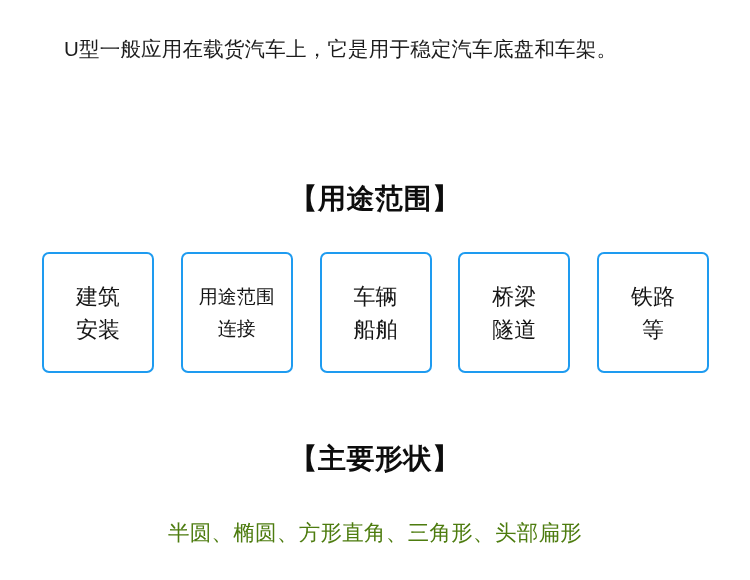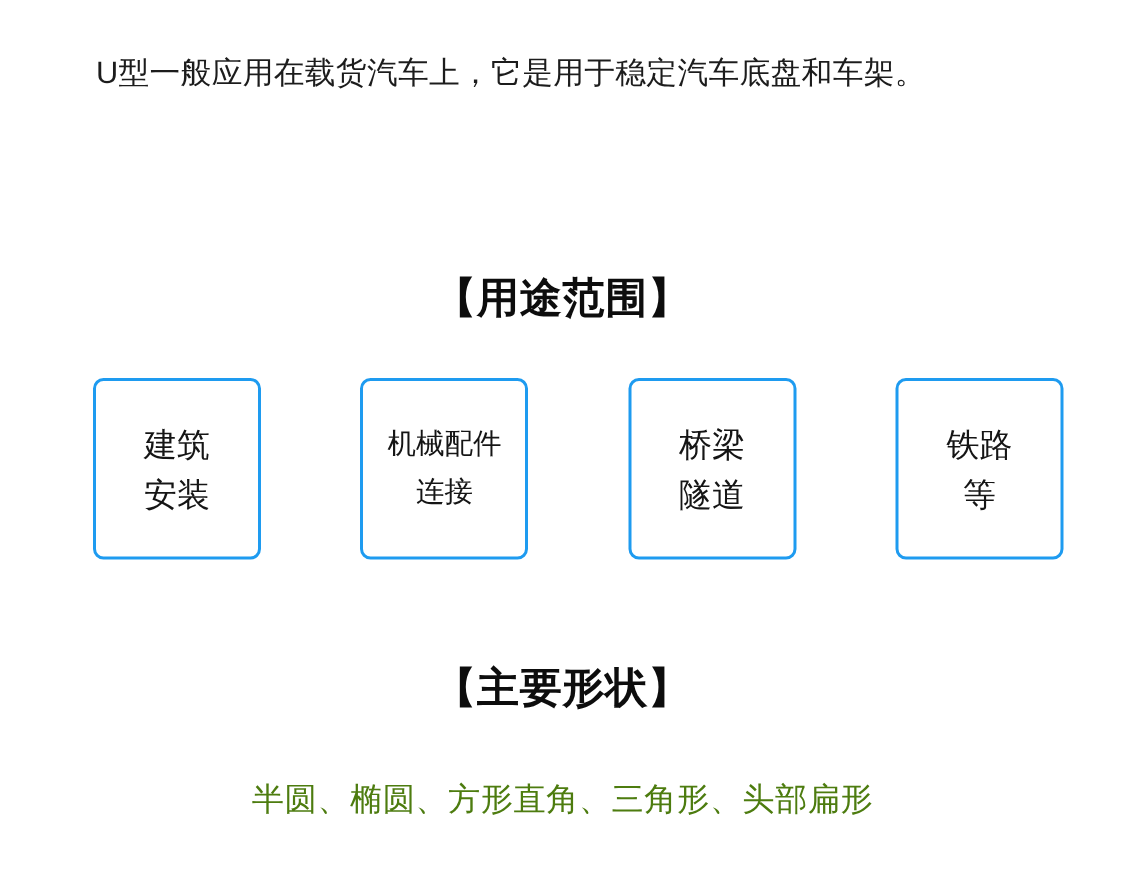"建筑" .box { margin-left: 20px -> none }
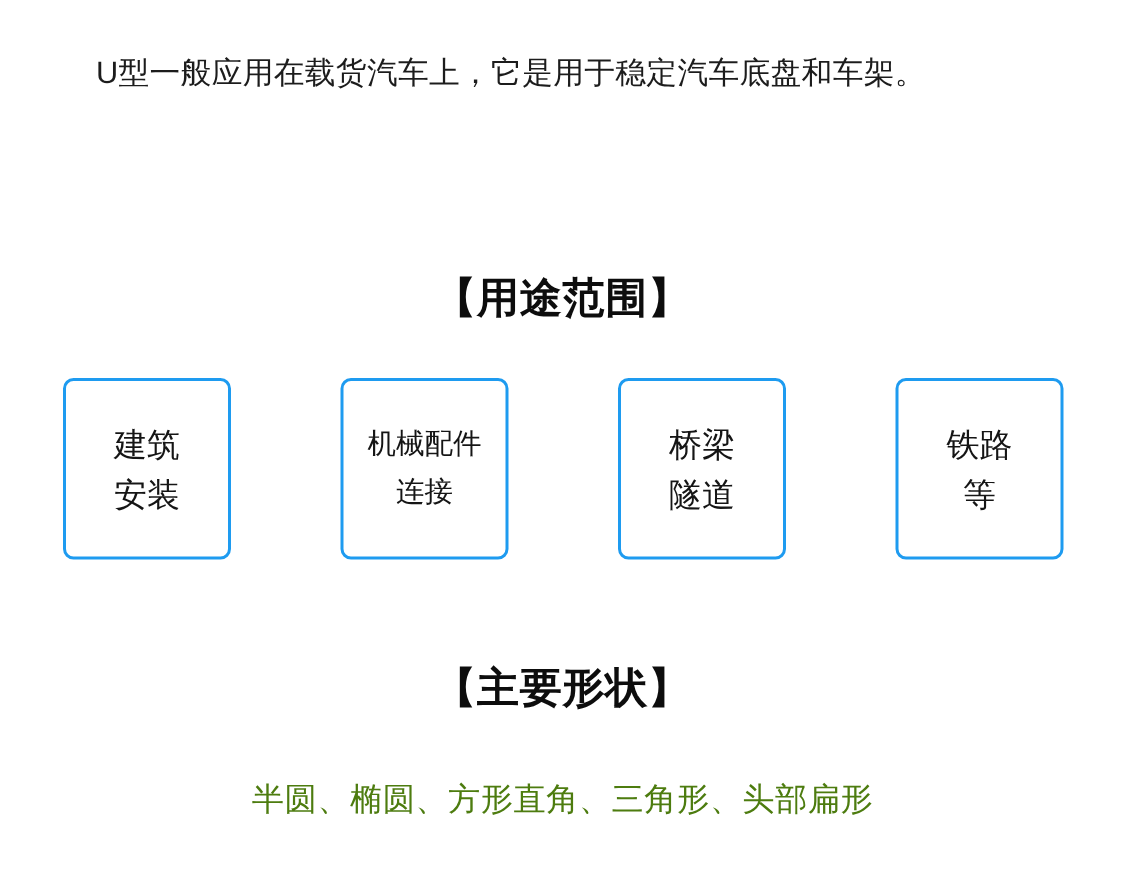"机械配件" div.box-line { text: 机械配件 -> 用途范围 }
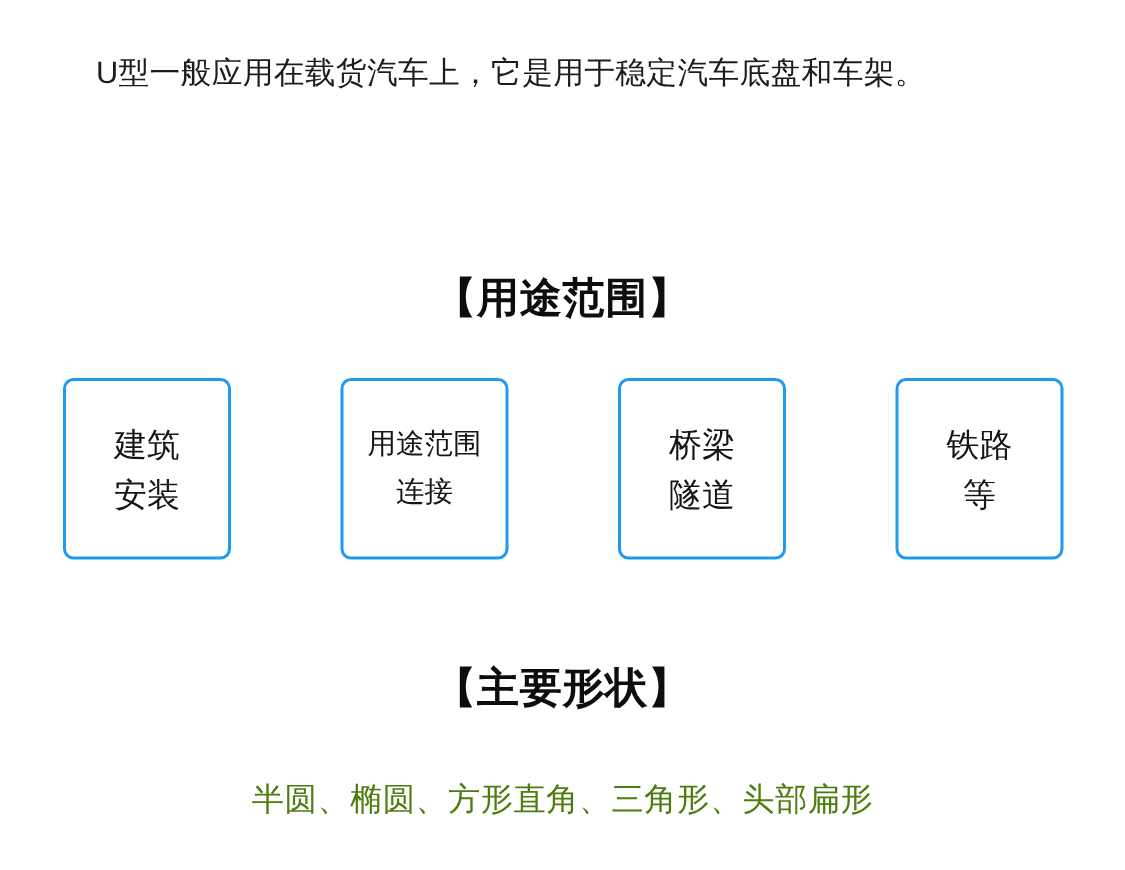"车辆" div.box { html: none -> <div> <div>车辆</div> <div>船舶</div> </div> }
